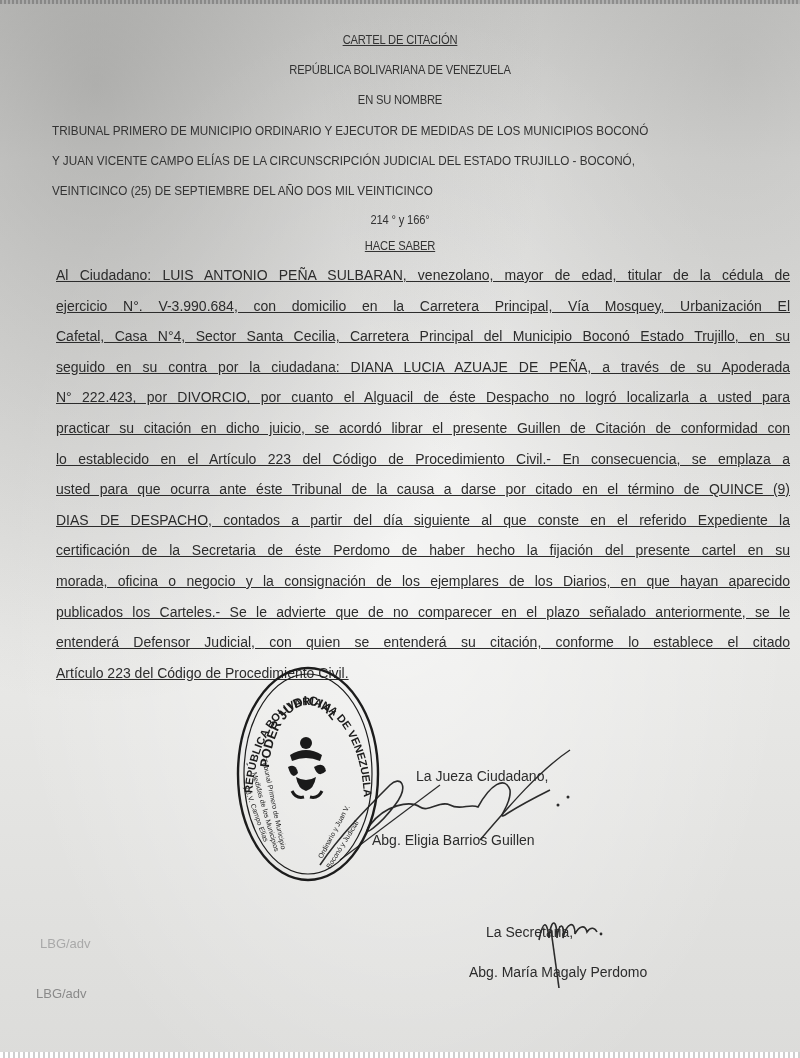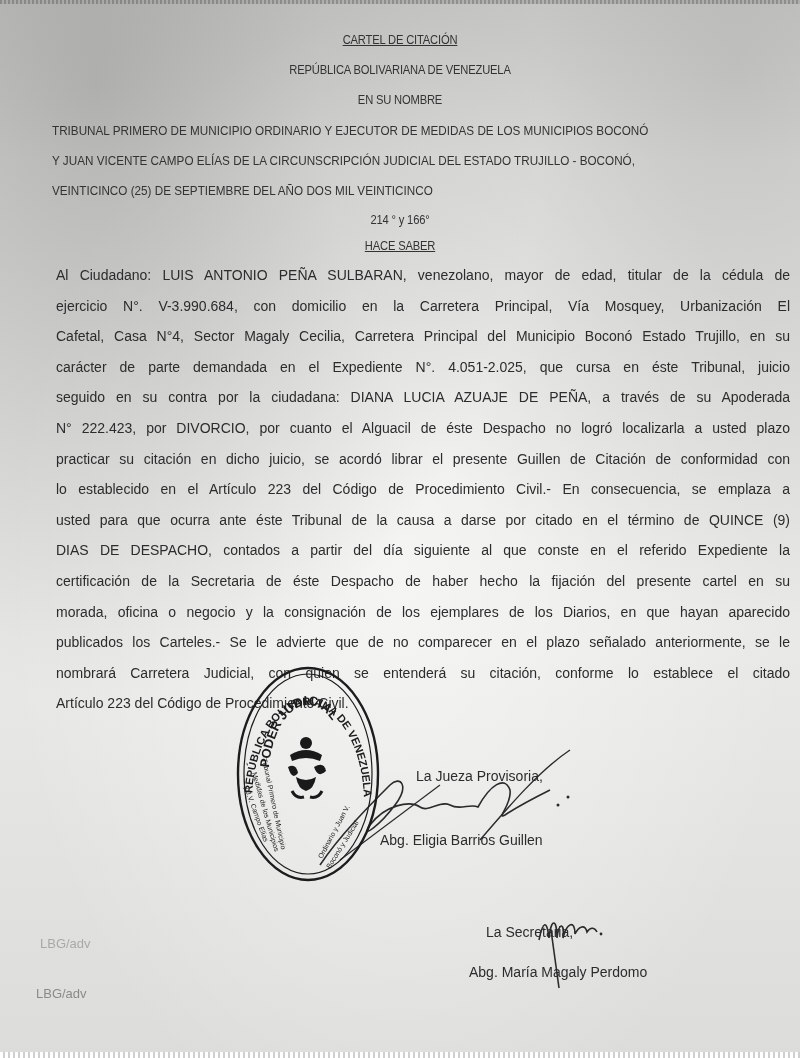"Al Ciudadano: LUIS ANTONIO PEÑA" .body-text { text-decoration: none -> underline }
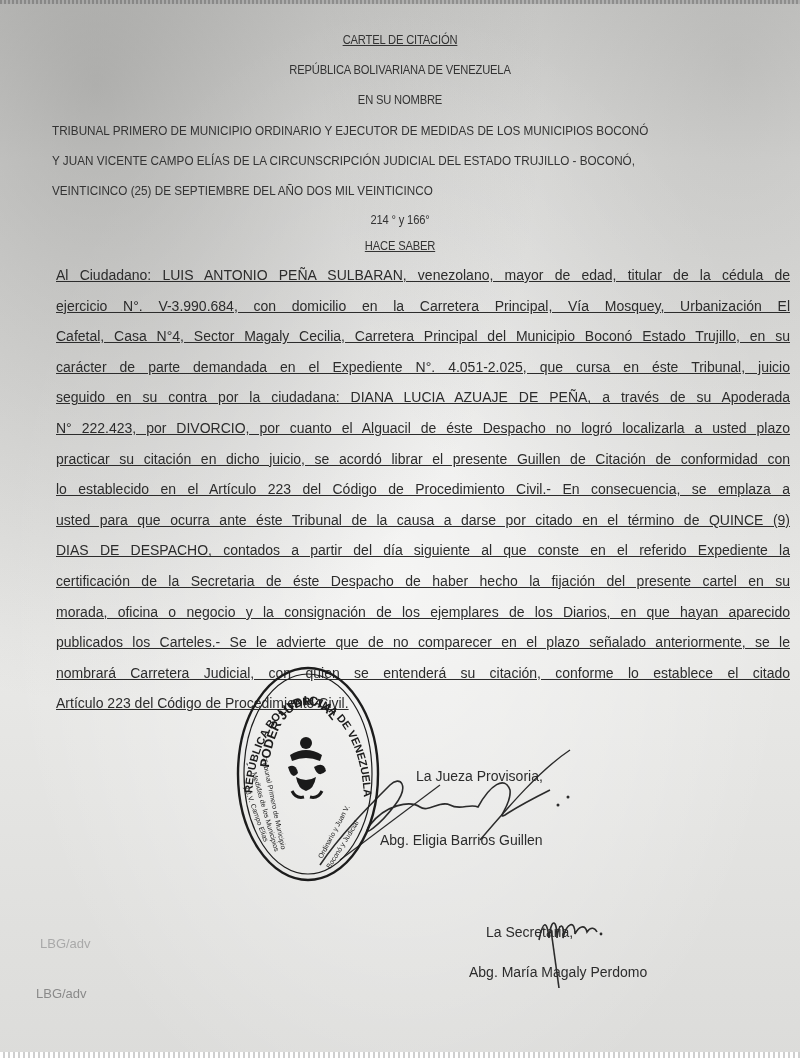"Cafetal, Casa N°4, Sector Magaly" span.ln { text: Magaly -> Santa }
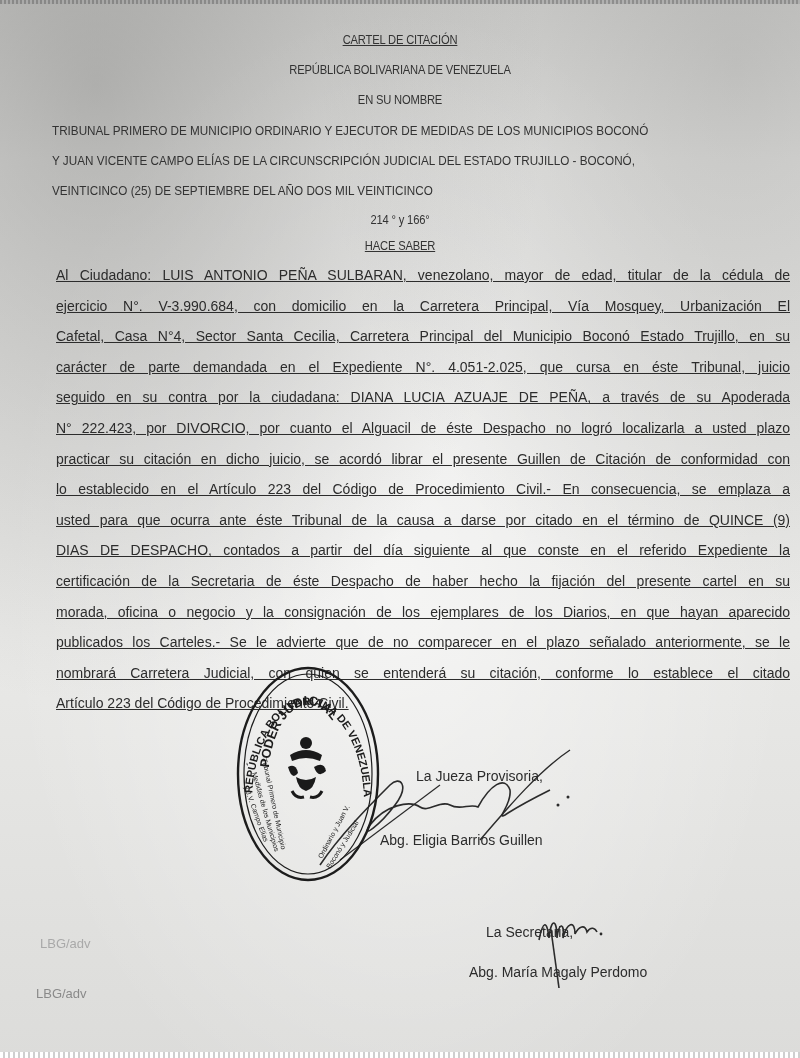"carácter de parte demandada en" span.ln { html: <span>carácter de parte demandada en el Expediente N°. 4.051-2.025, que cursa en éste Tribunal, juicio</span> -> none }
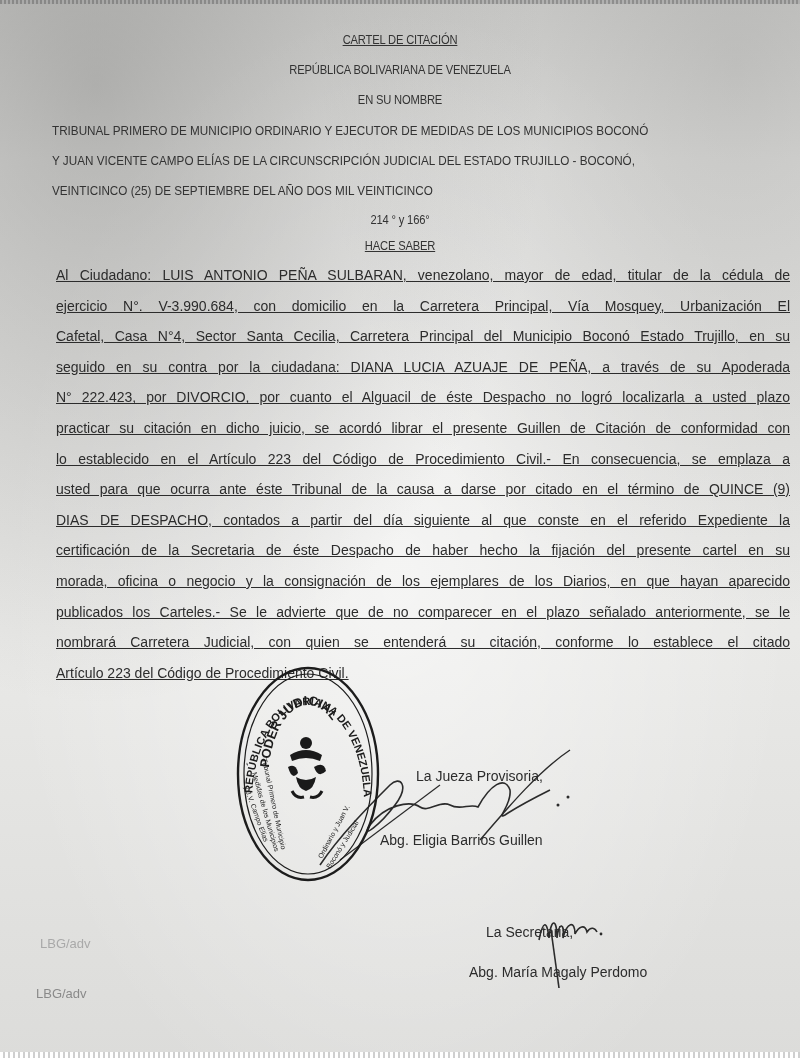"N° 222.423, por DIVORCIO, por" span.ln { text: plazo -> para }
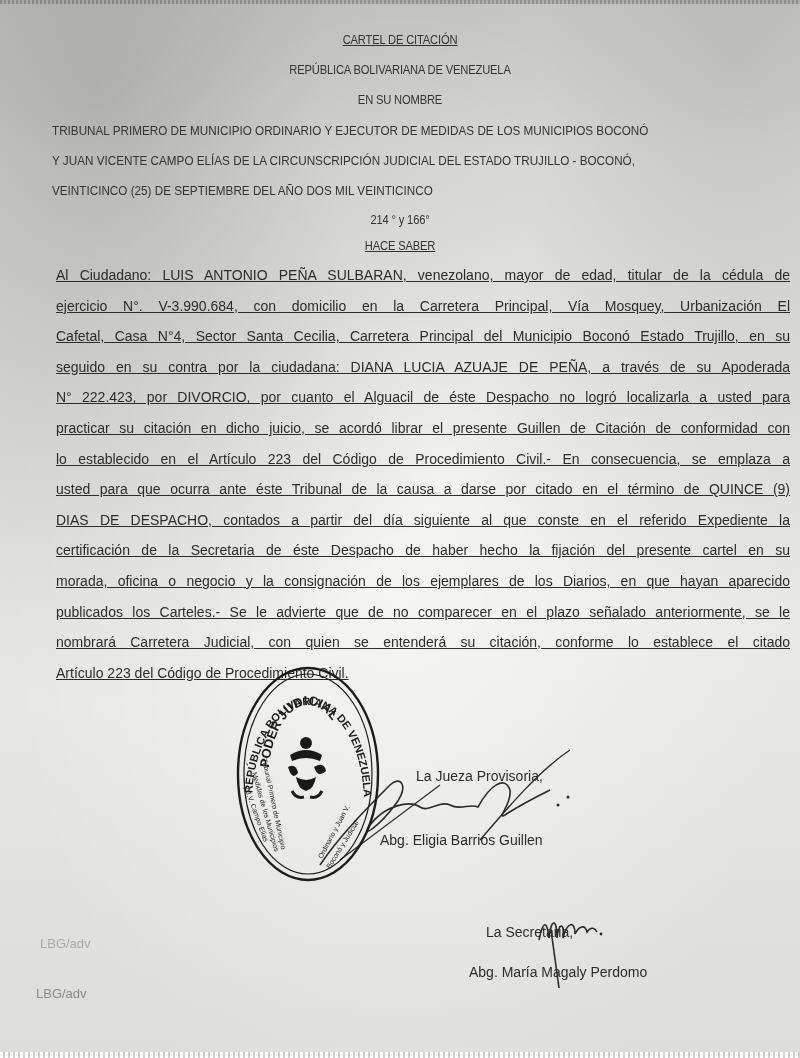"certificación de la Secretaria de" span.ln { text: Despacho -> Perdomo }
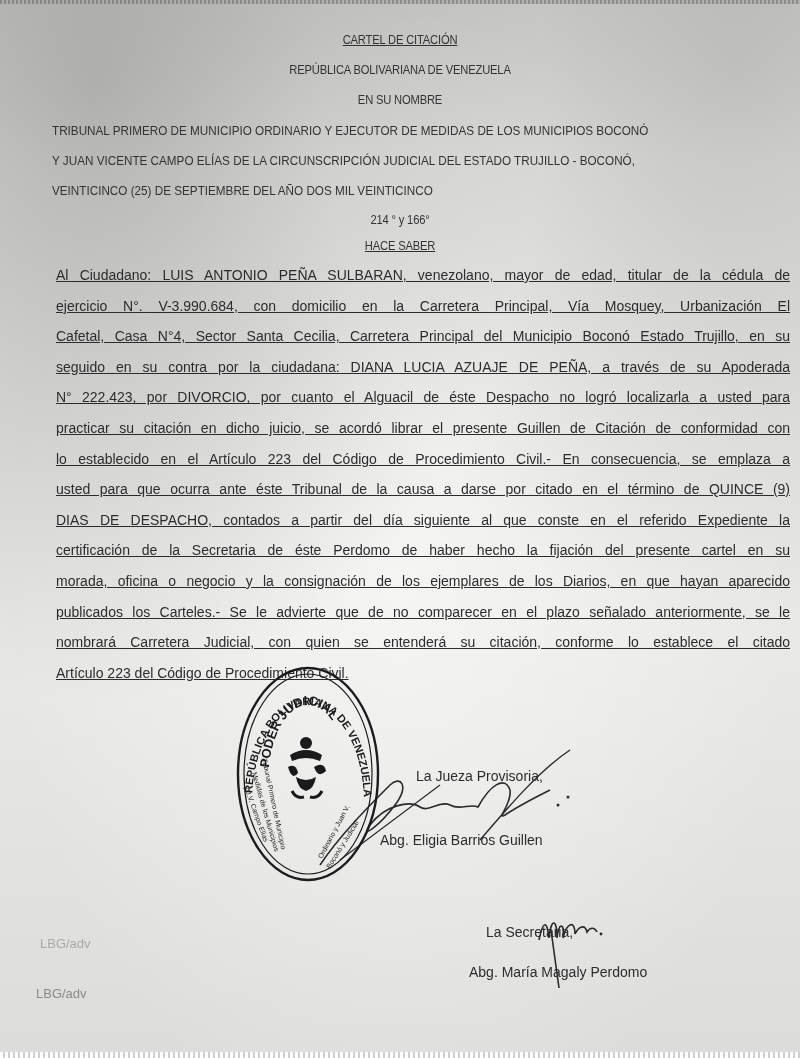"nombrará Carretera Judicial, con quien" span.ln { text: nombrará Carretera -> entenderá Defensor }
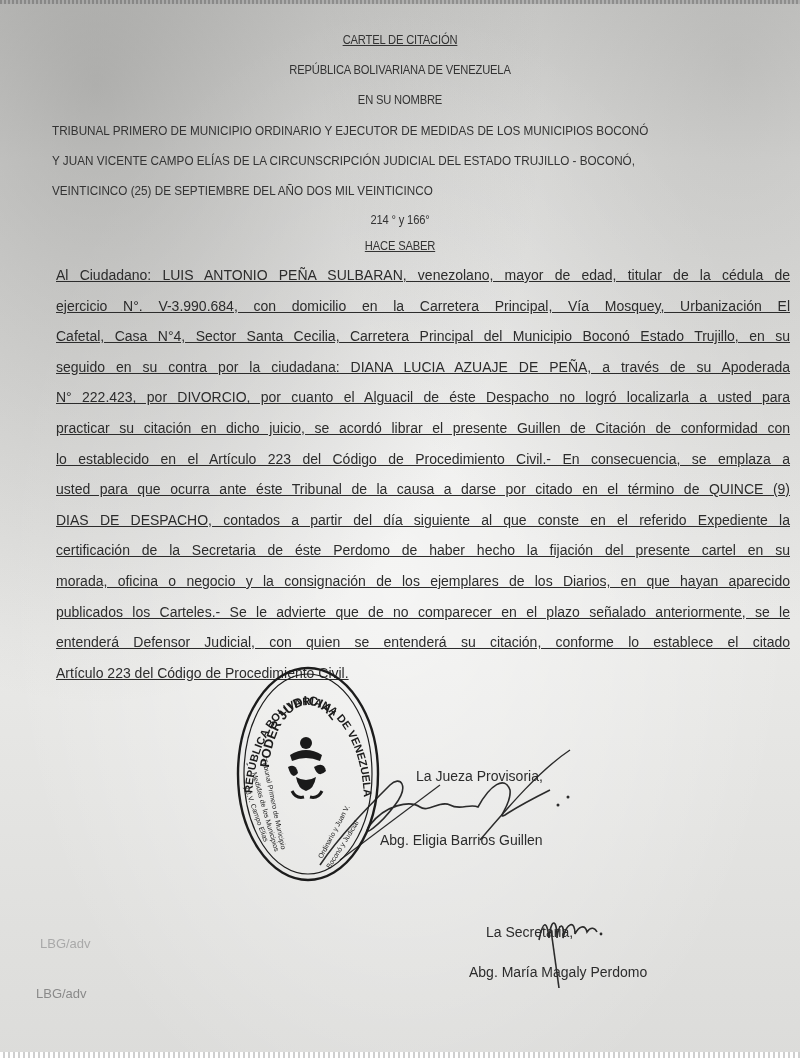"La Jueza Provisoria," div.sig-label { text: Provisoria -> Ciudadano }
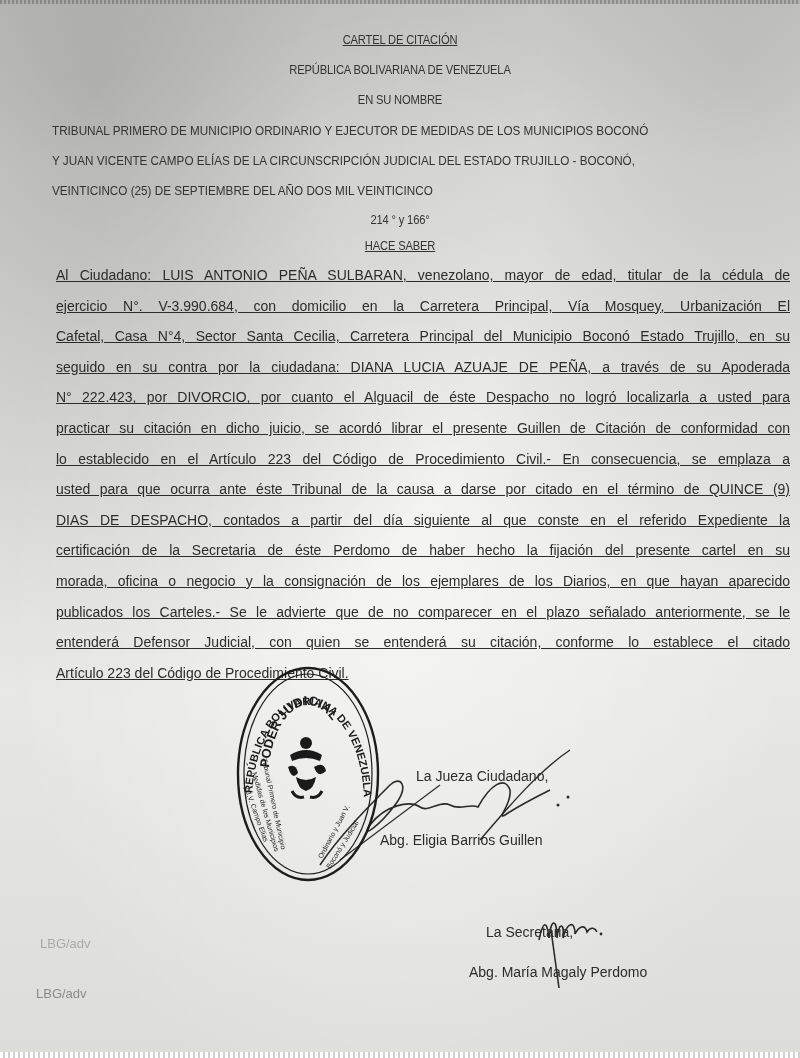"Abg. Eligia Barrios Guillen" div.sig-label { left: 380px -> 372px }
